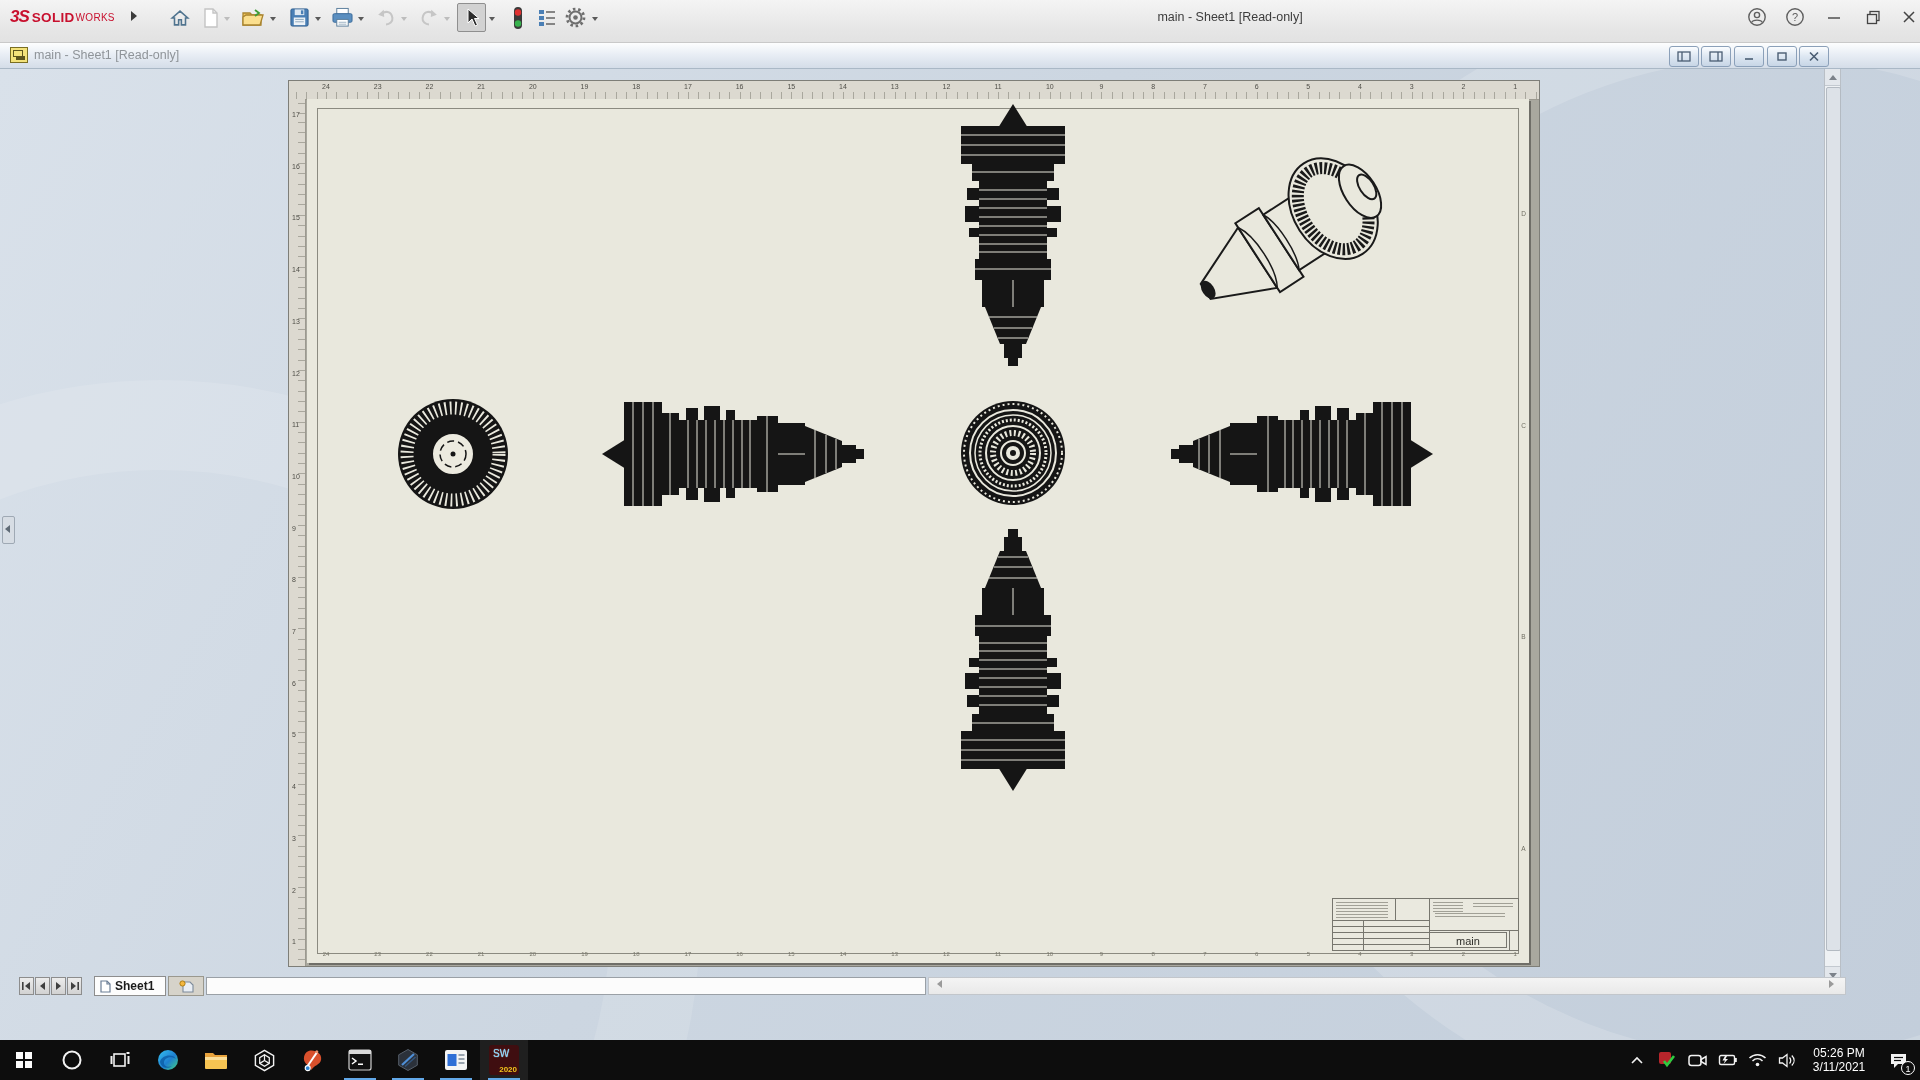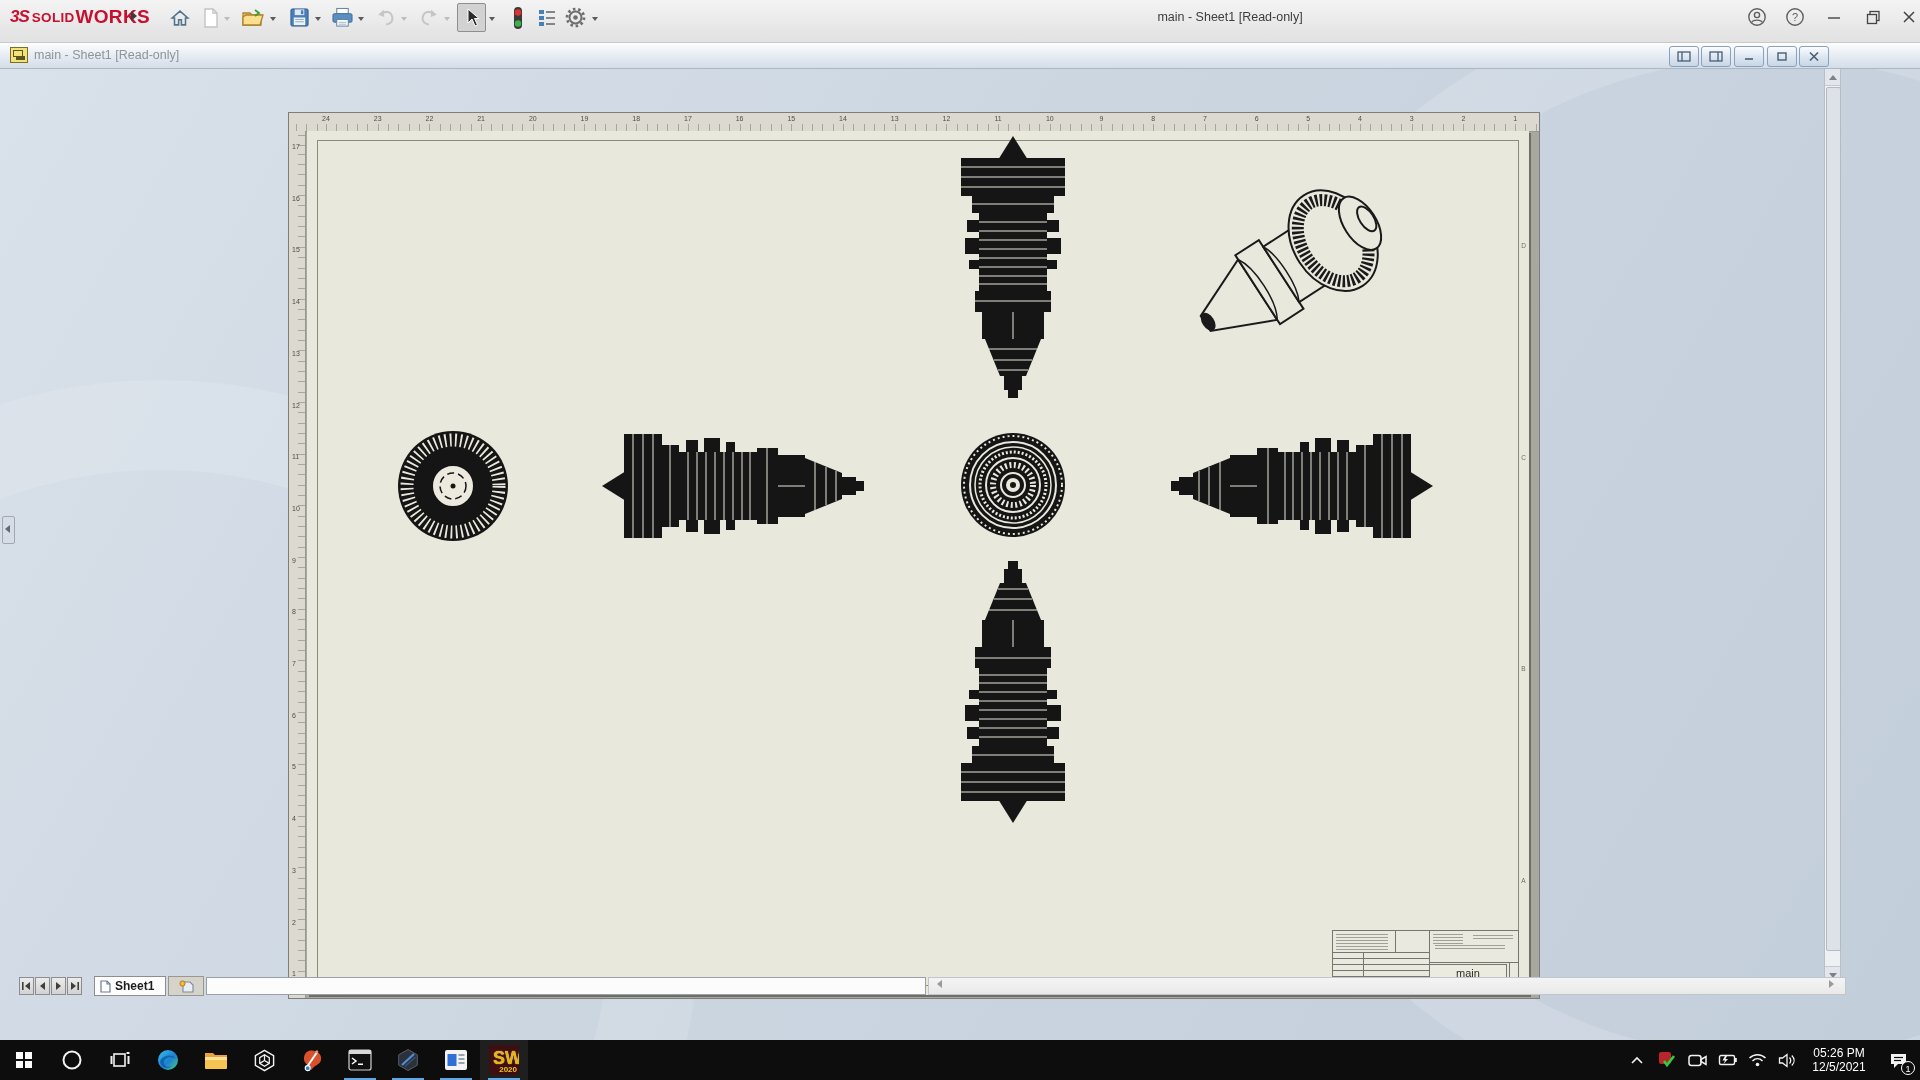"WORKS" .brand .b2 { font-size: 19px -> 10px; font-weight: bold -> normal }
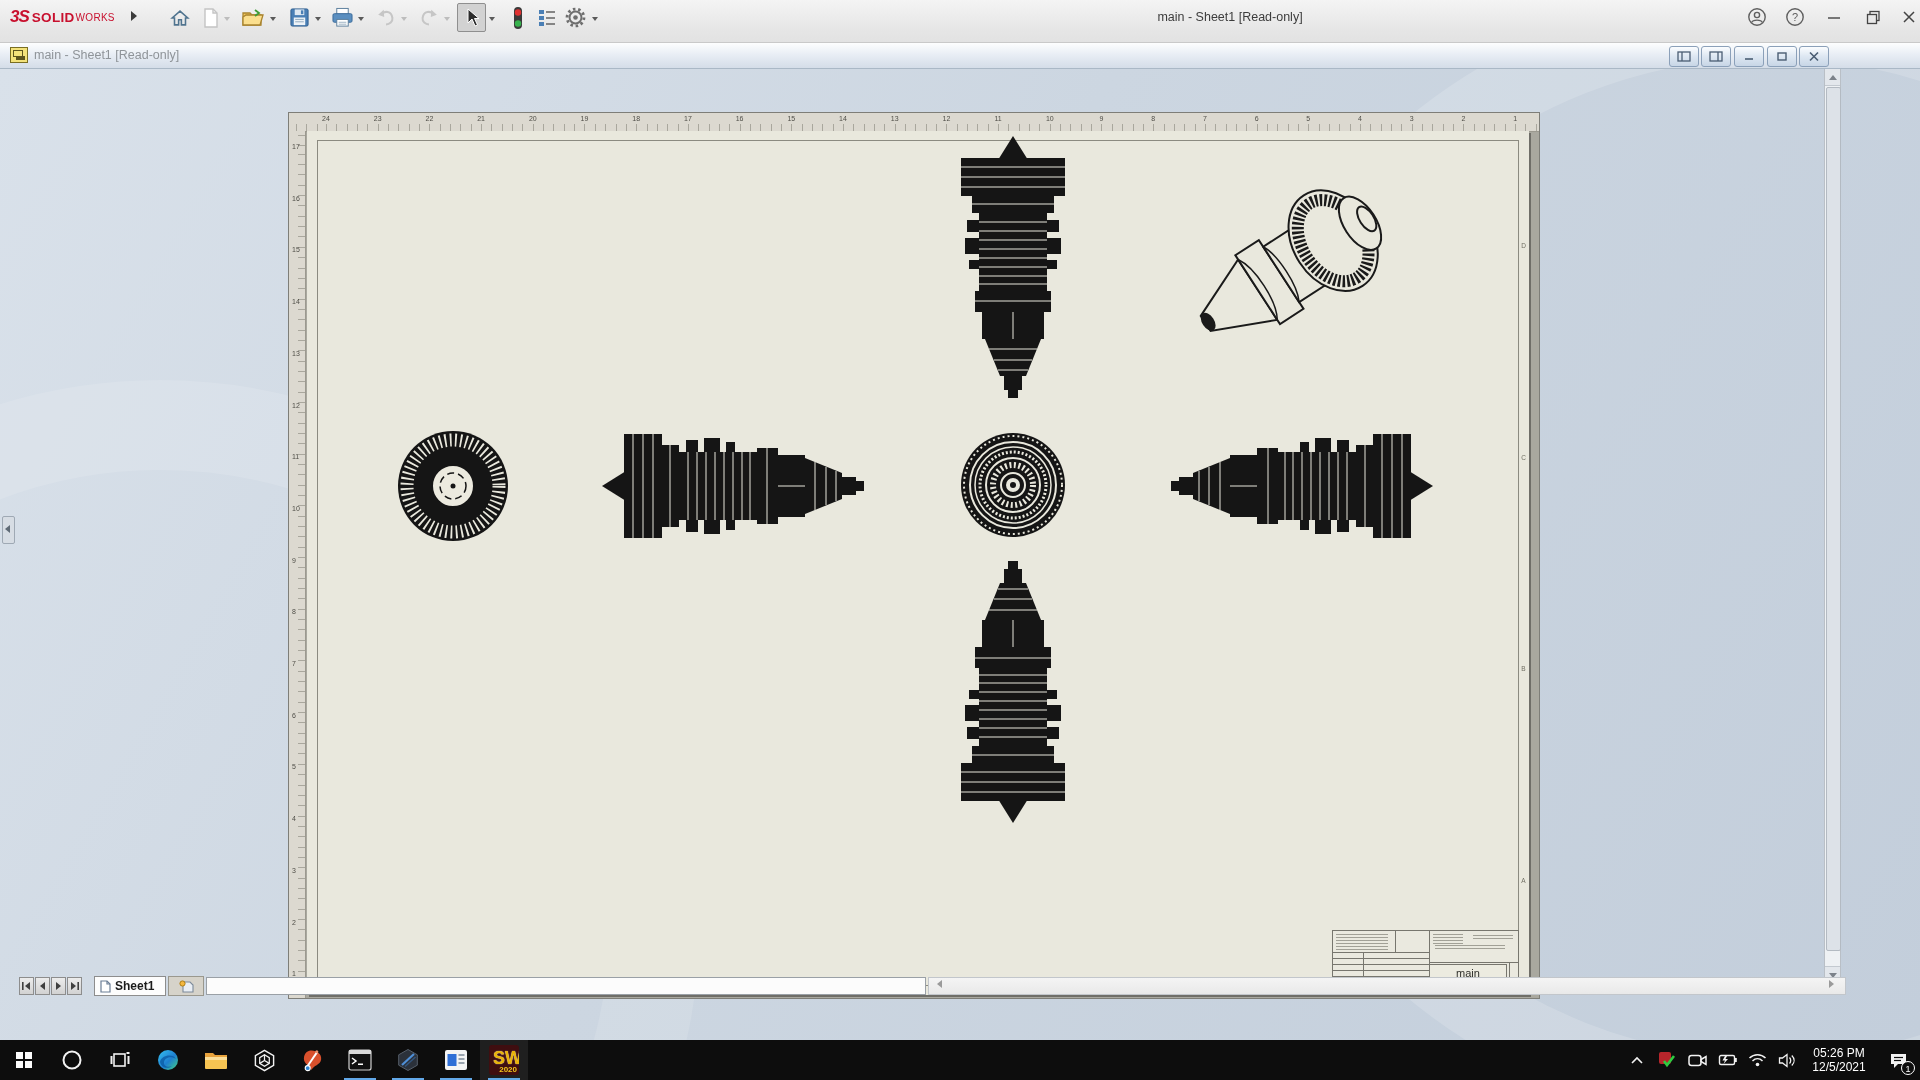"main" .viewport { margin-top: 32px -> none }
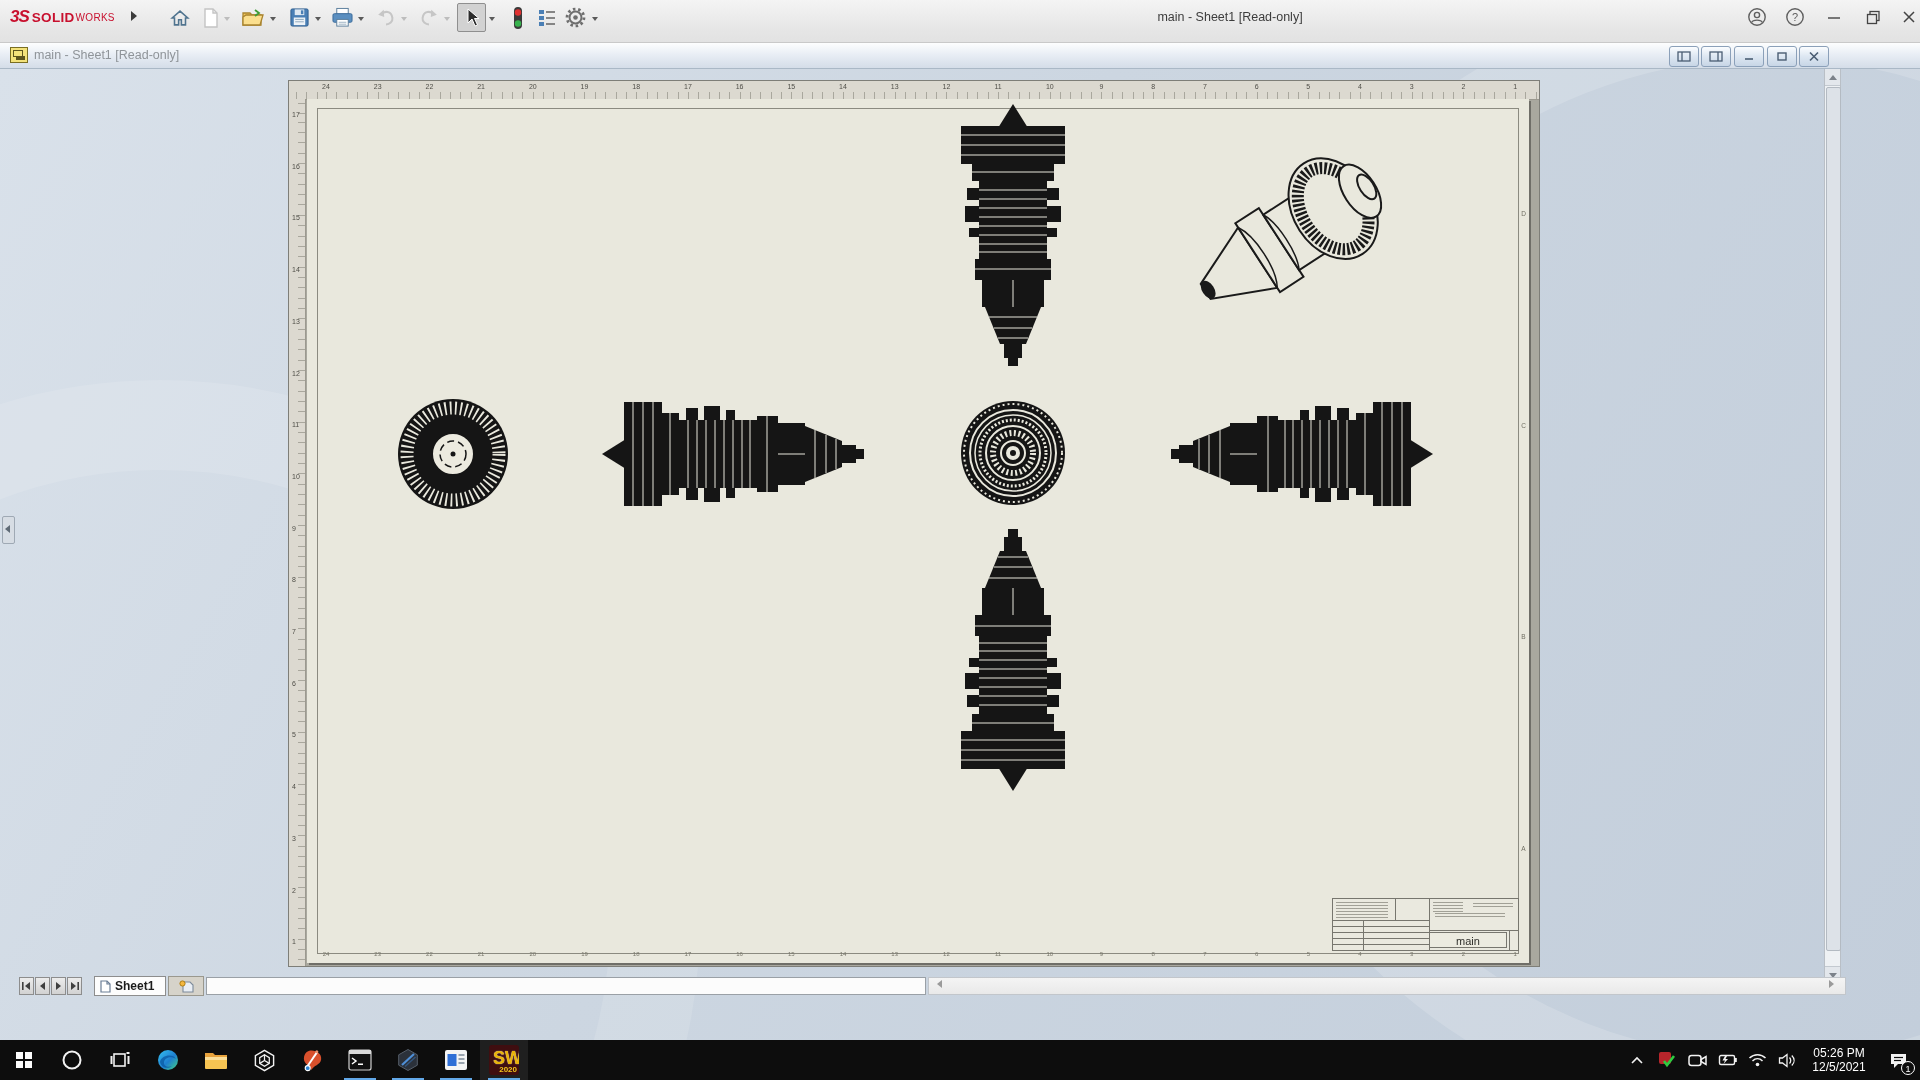"SW" .swtile .sw { color: #eab308 -> #7dd3fc; font-size: 18px -> 10px; font-weight: bold -> normal }
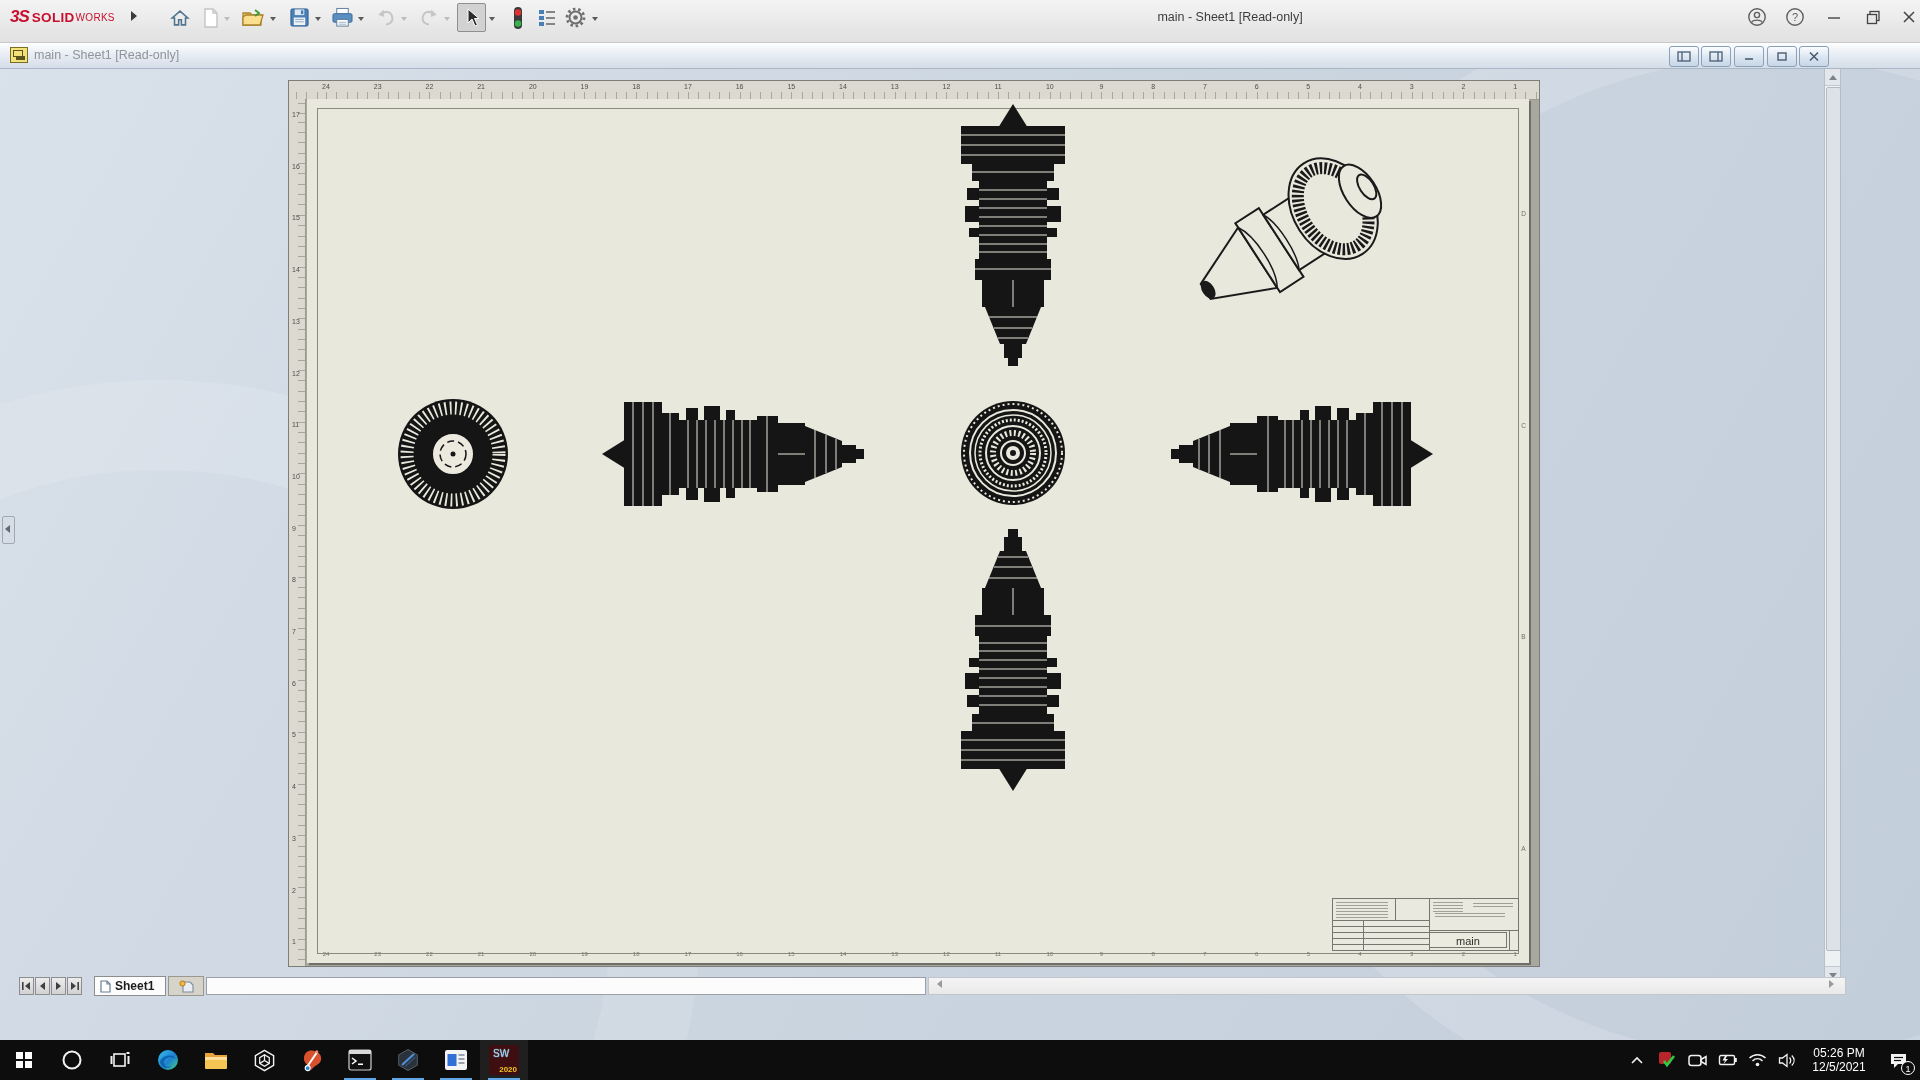"12/5/2021" div { text: 12/5/2021 -> 3/11/2021 }
